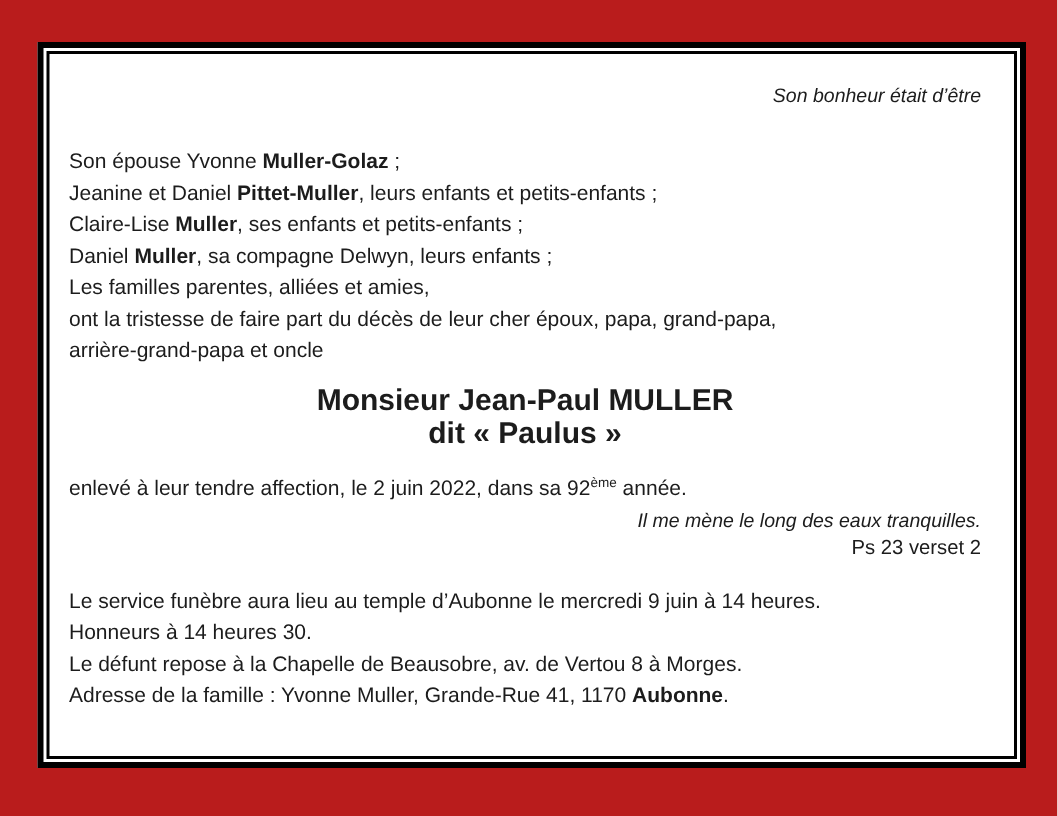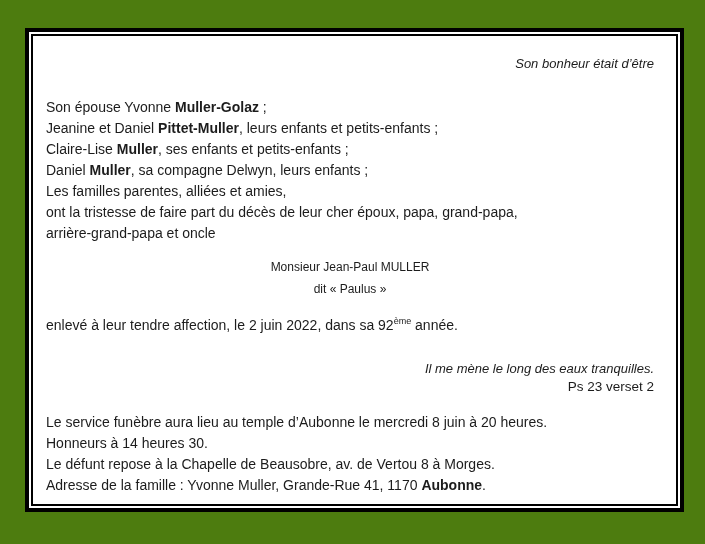"Son bonheur était d’être" .page { background: #4d7c0f -> #b91c1c }
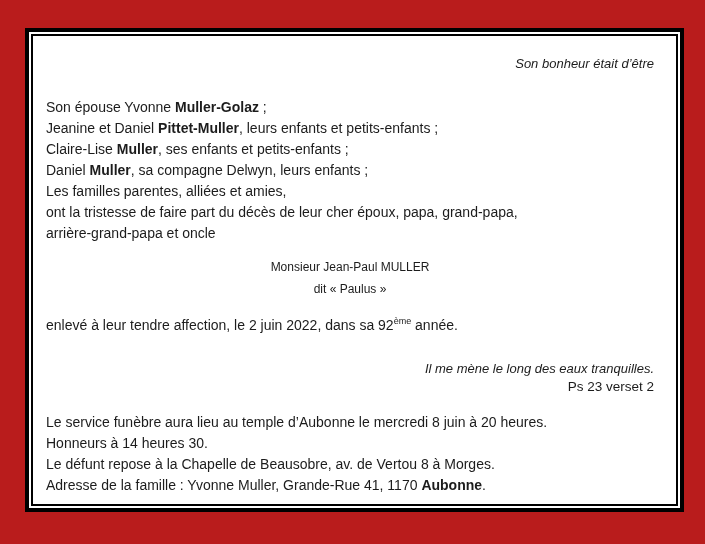"Monsieur Jean-Paul MULLER" .deceased-name { font-size: 12px -> 20px; font-weight: normal -> bold }
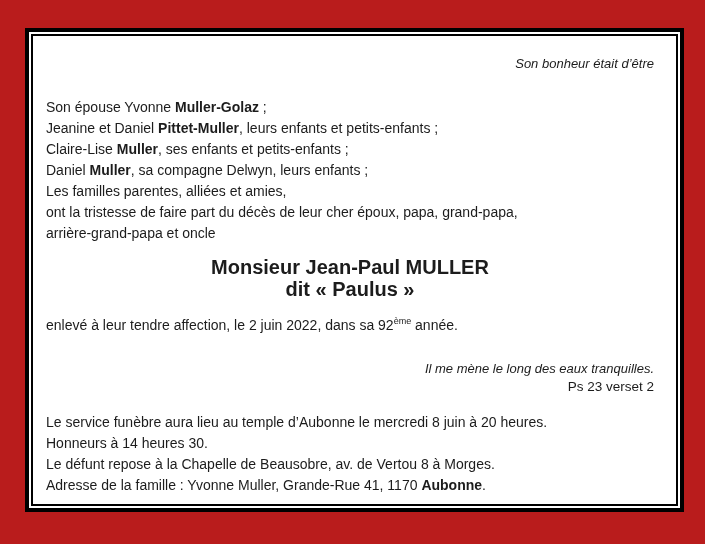"Il me mène le long" .verse { margin-top: 24px -> 2px }
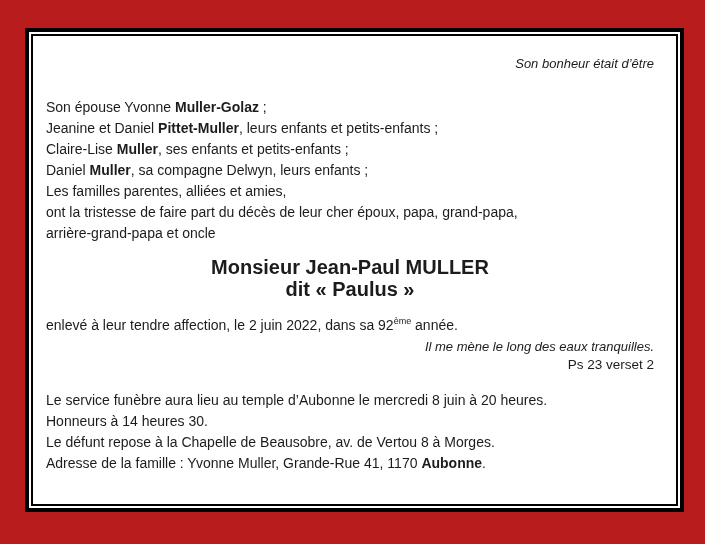"Le service funèbre aura lieu" span { text: 8 juin à 20 -> 9 juin à 14 }
